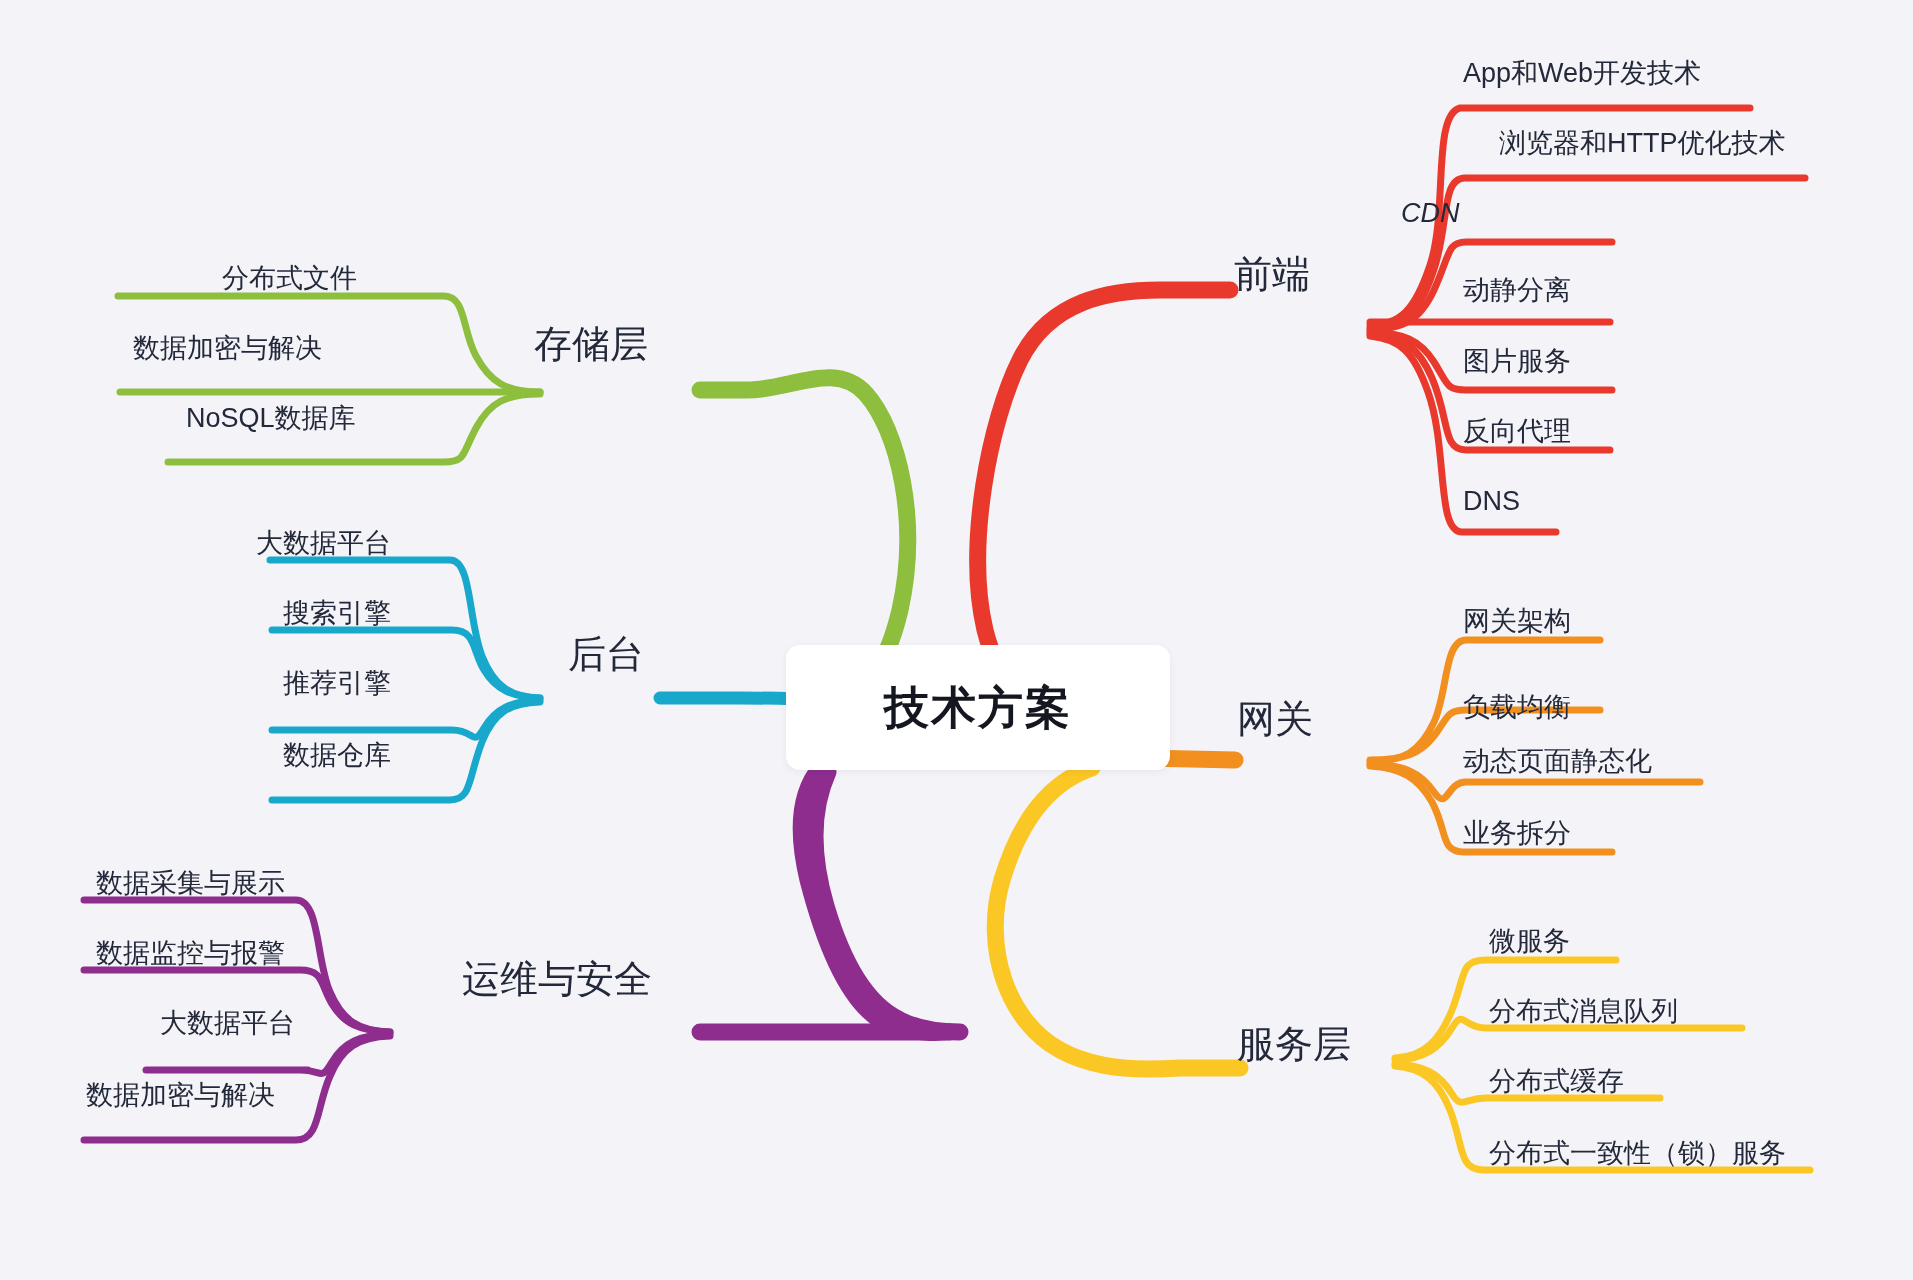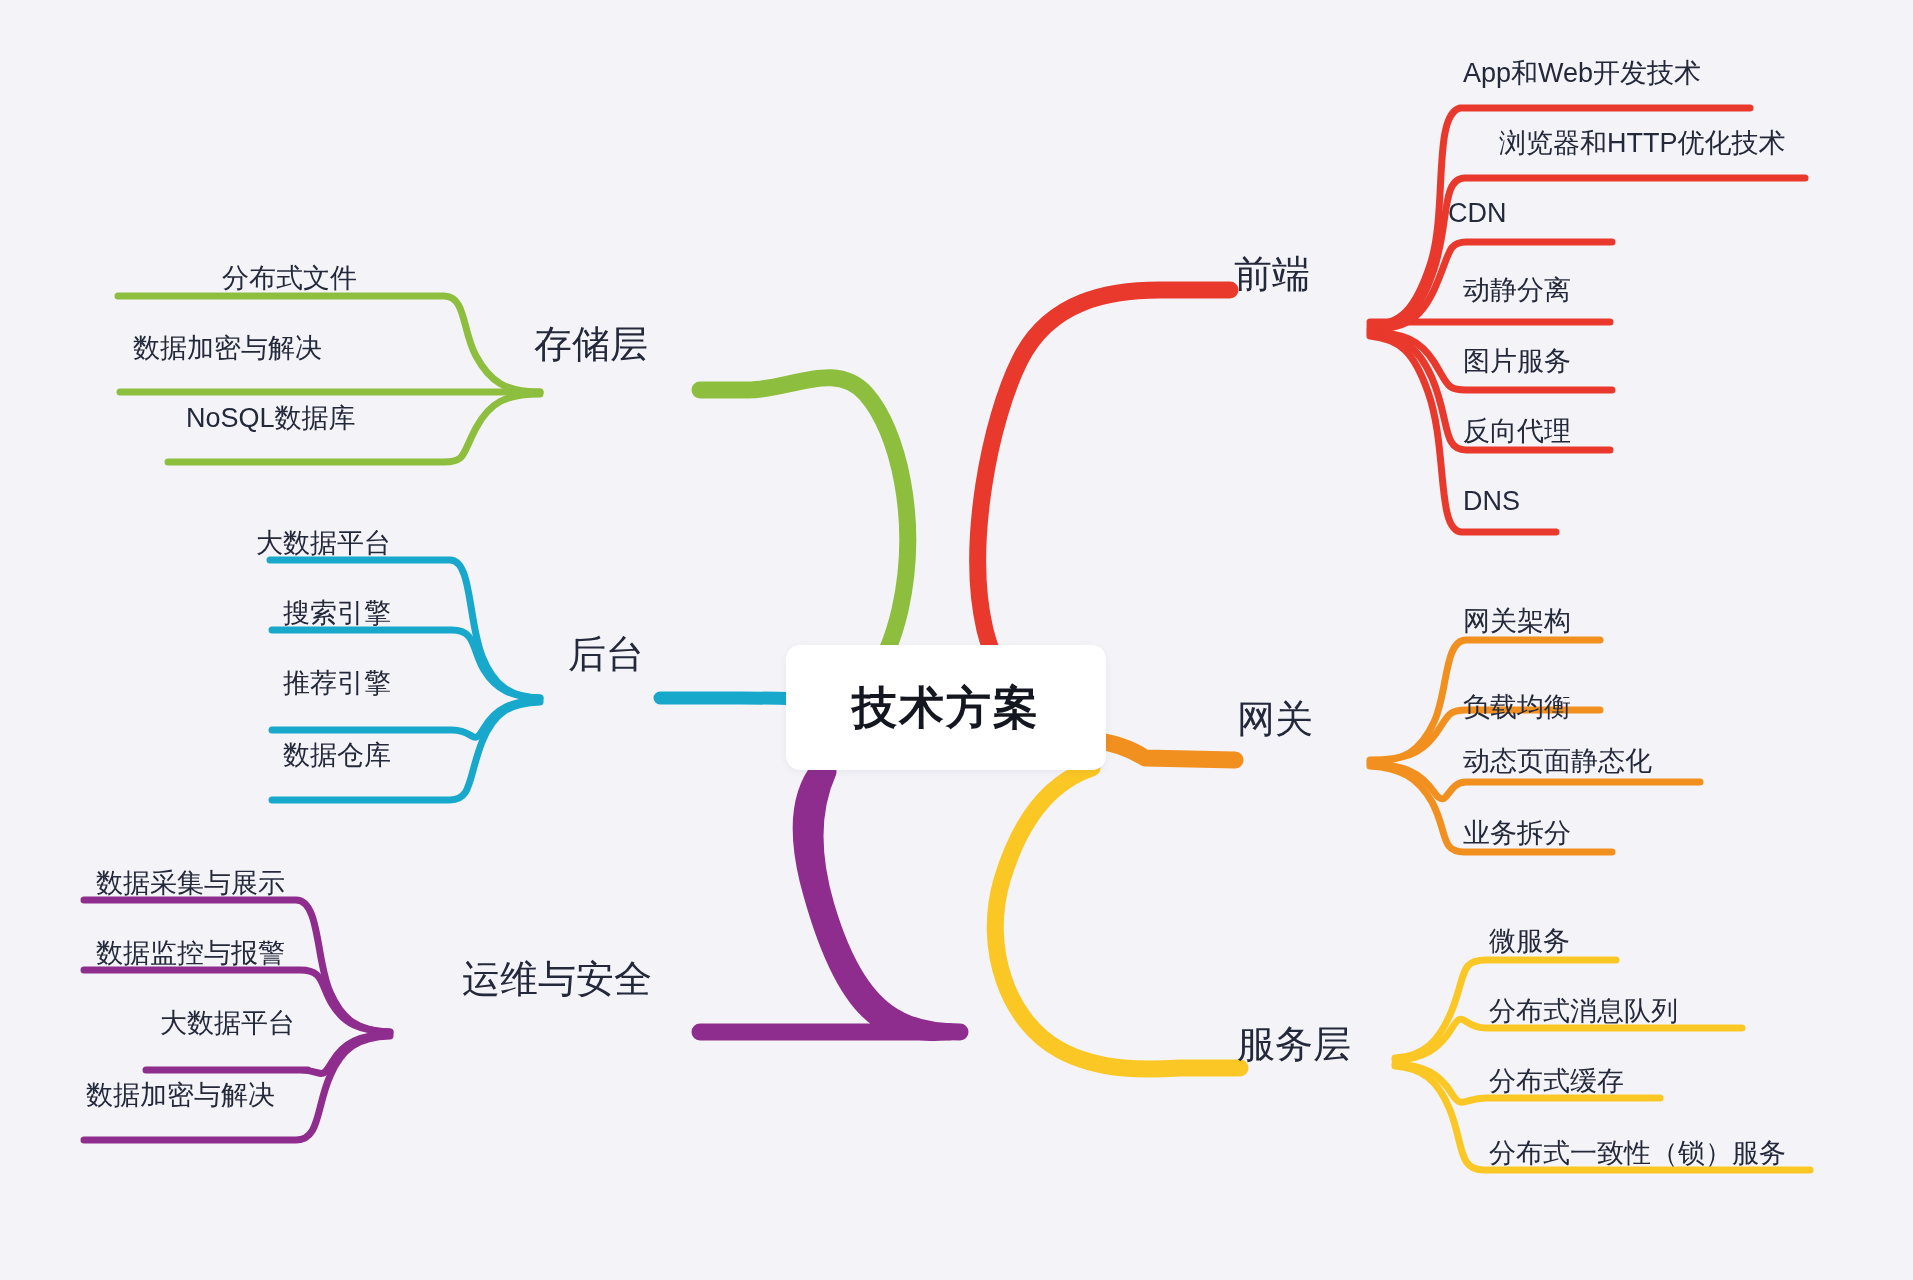"CDN" div.node-label { font-style: none -> italic; left: 1448px -> 1401px }
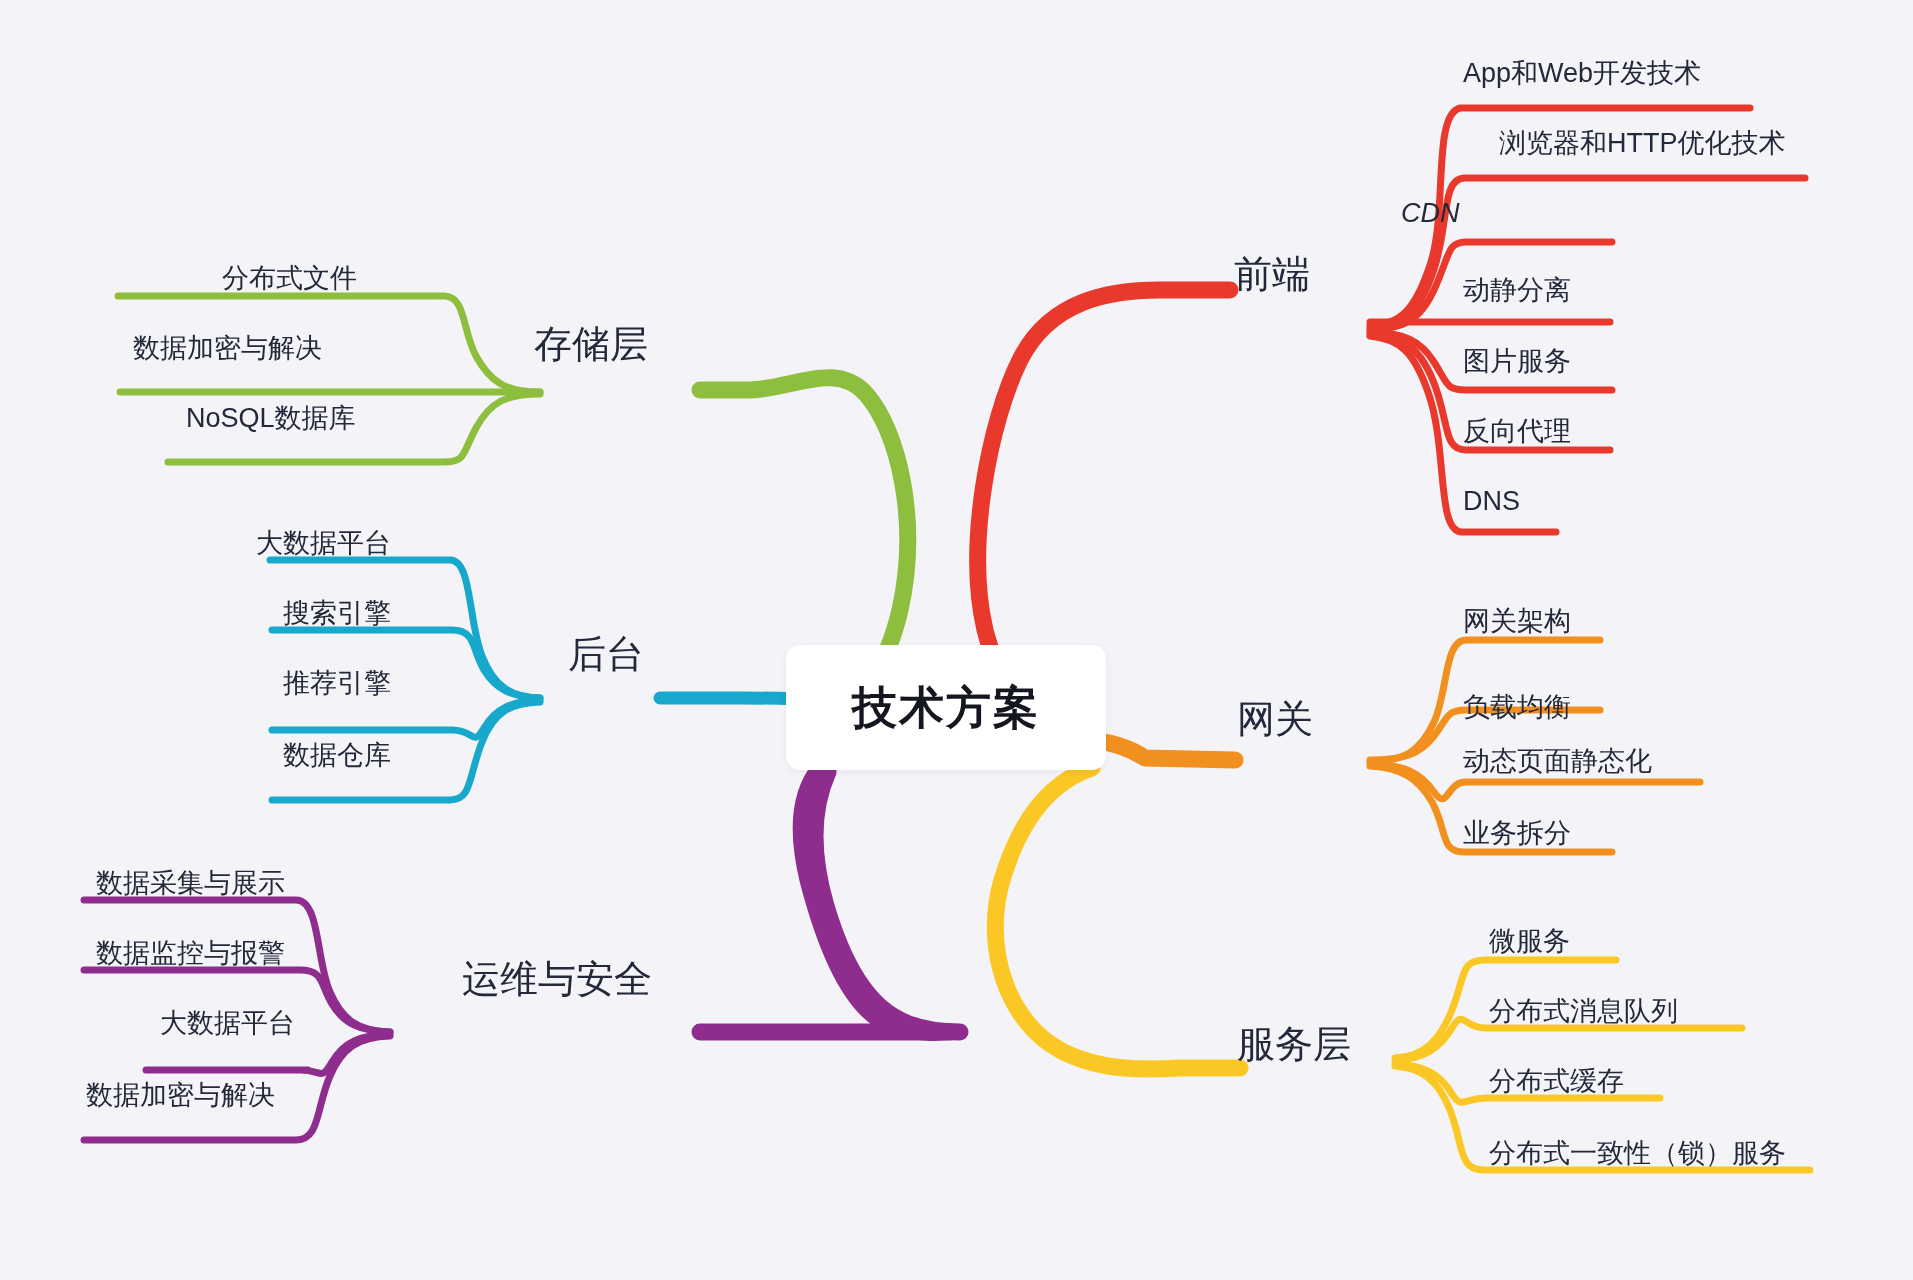"技术方案" div.center-node { width: 320px -> 384px }
